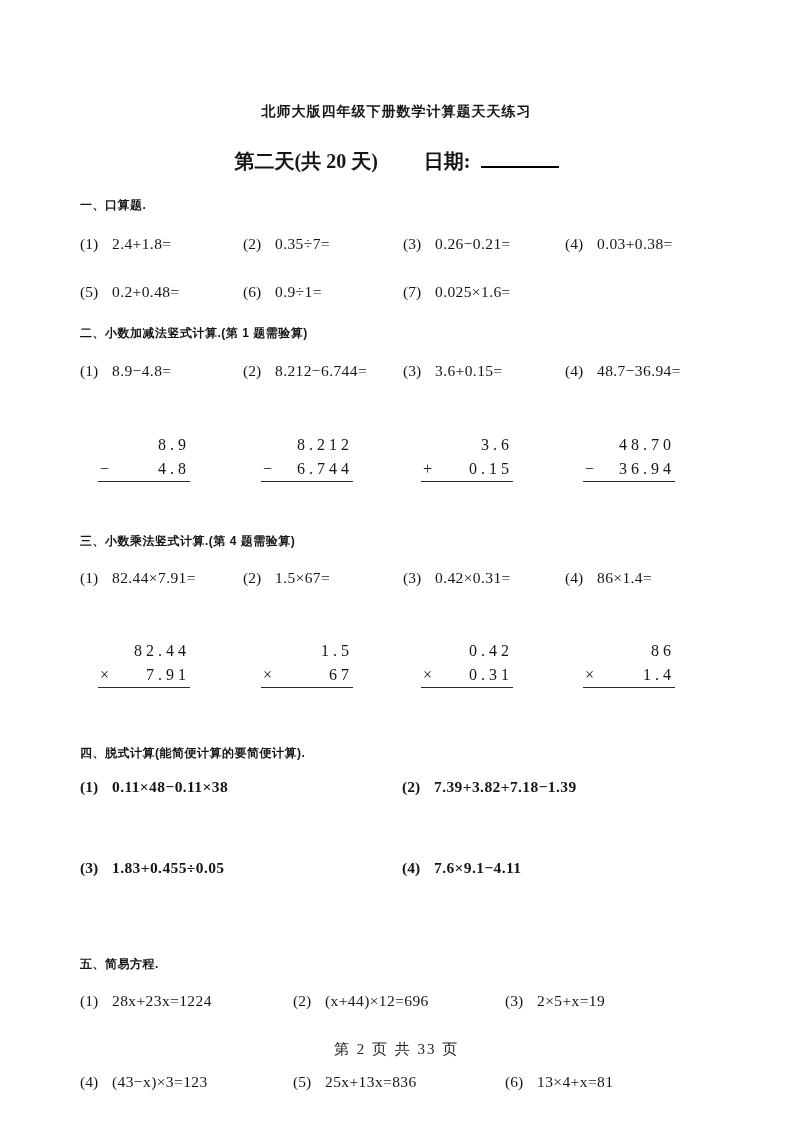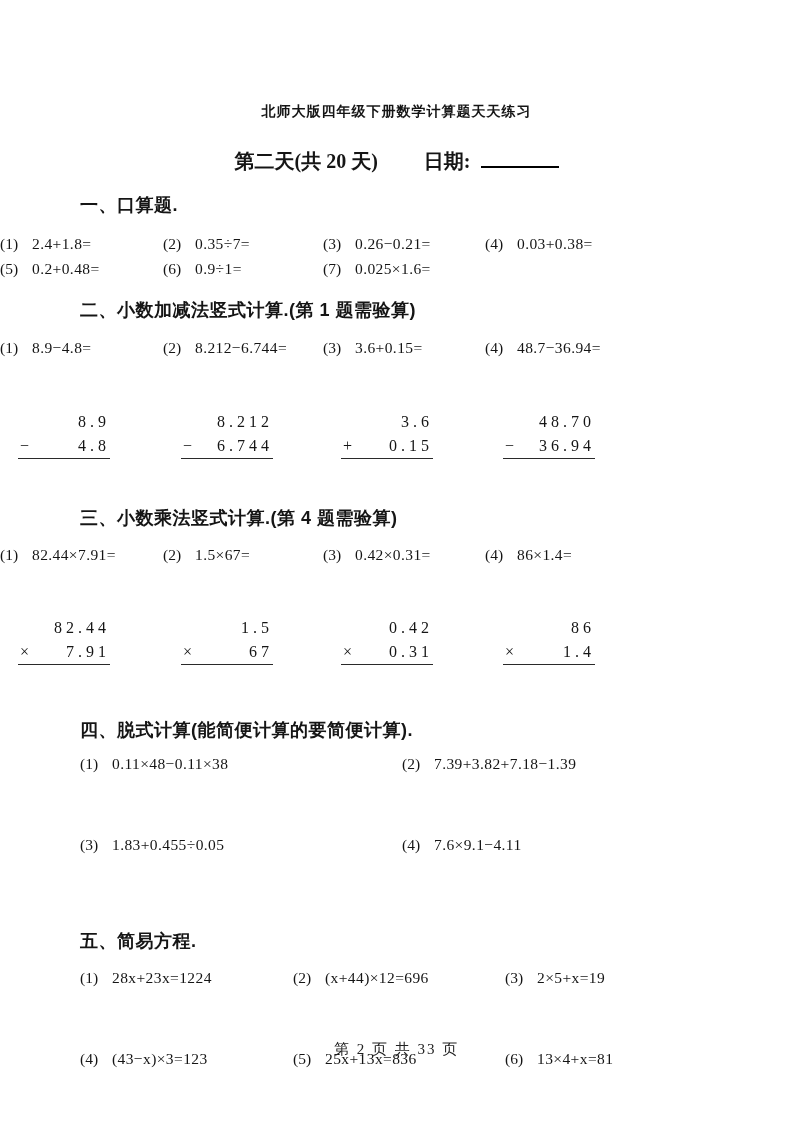"一、口算题." .sec-heading { font-size: 18px -> 12px }
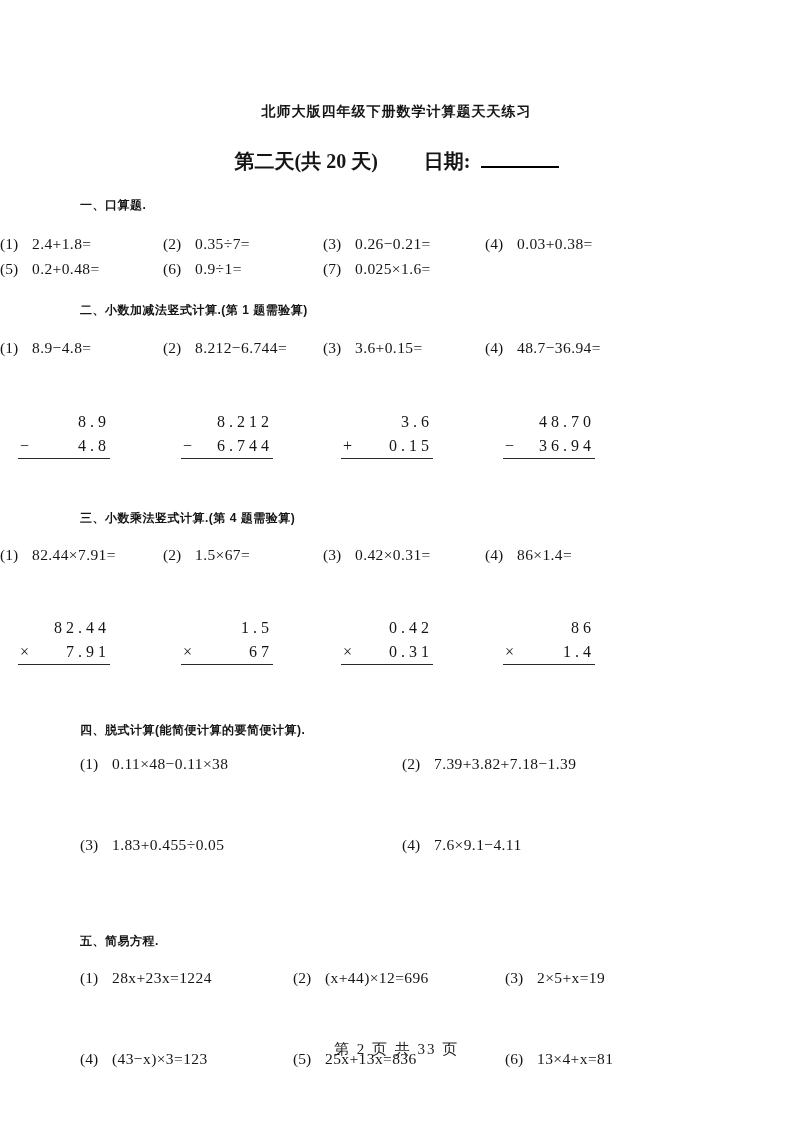"(1) 2.4+1.8=" .grid4 { padding-left: none -> 80px; row-gap: 4px -> 27px }
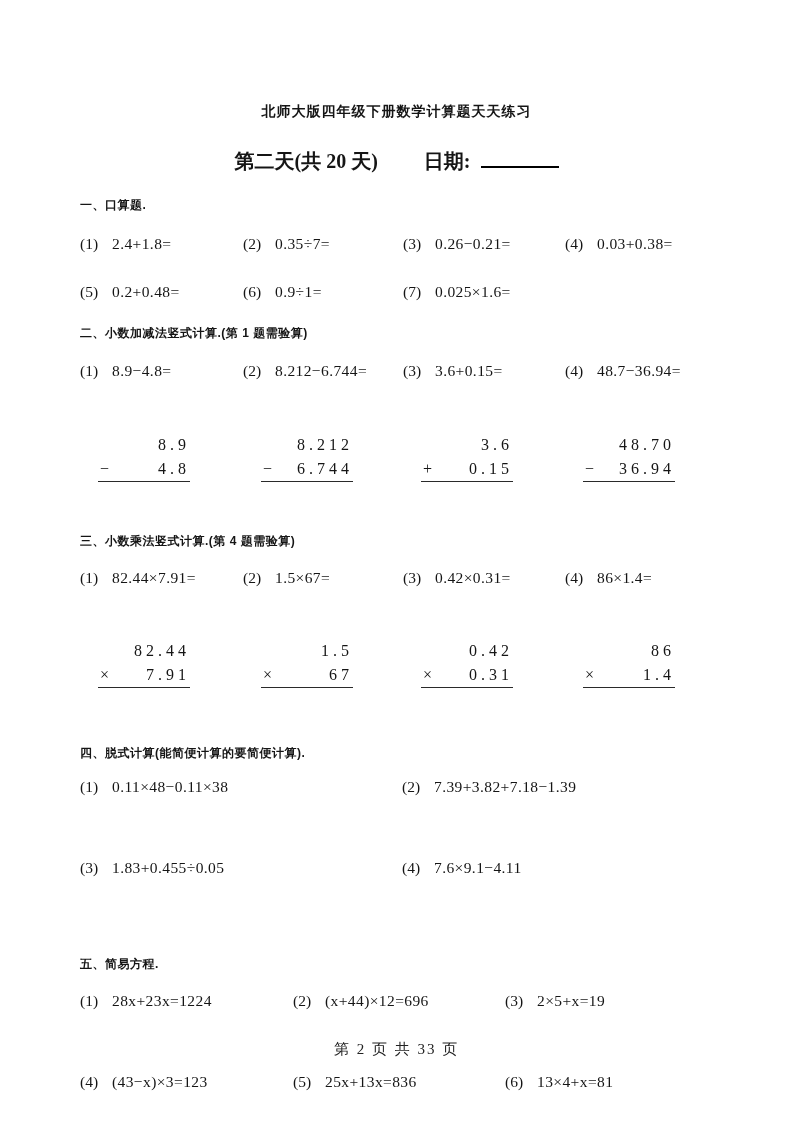"(1) 0.11×48−0.11×38" .s4-grid { font-weight: none -> bold }
